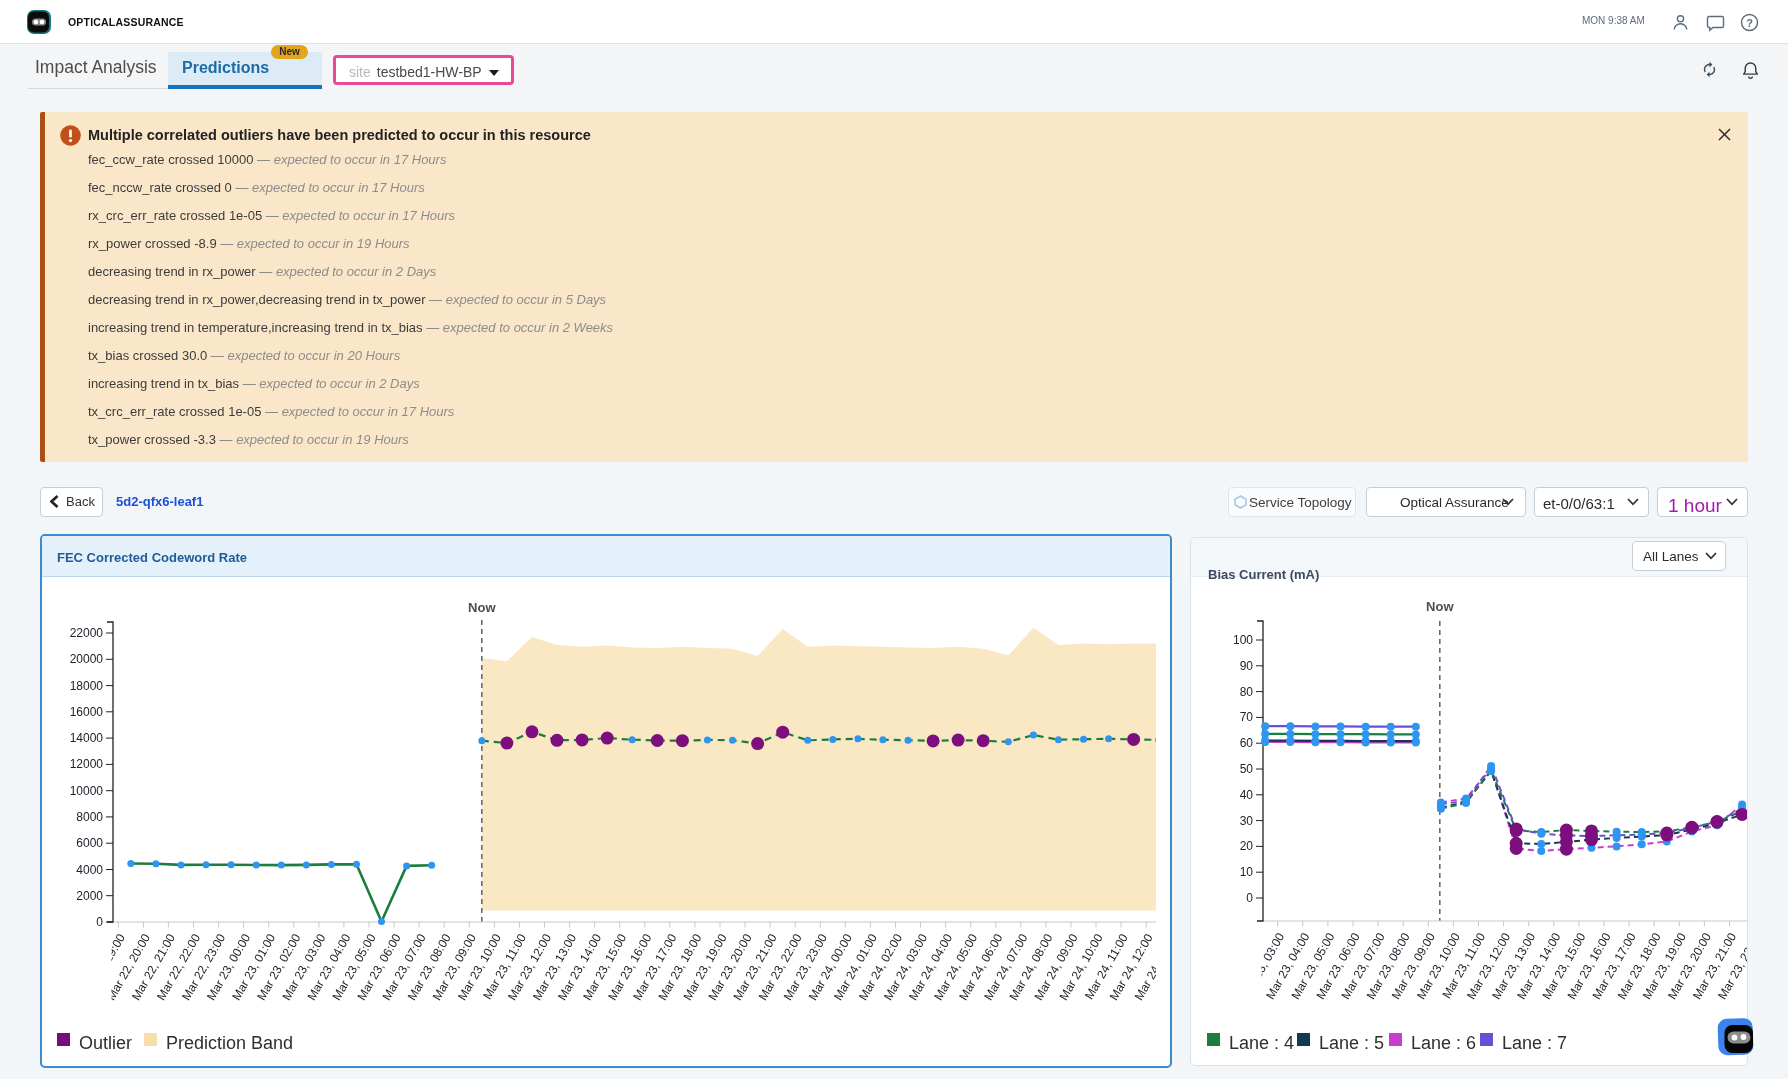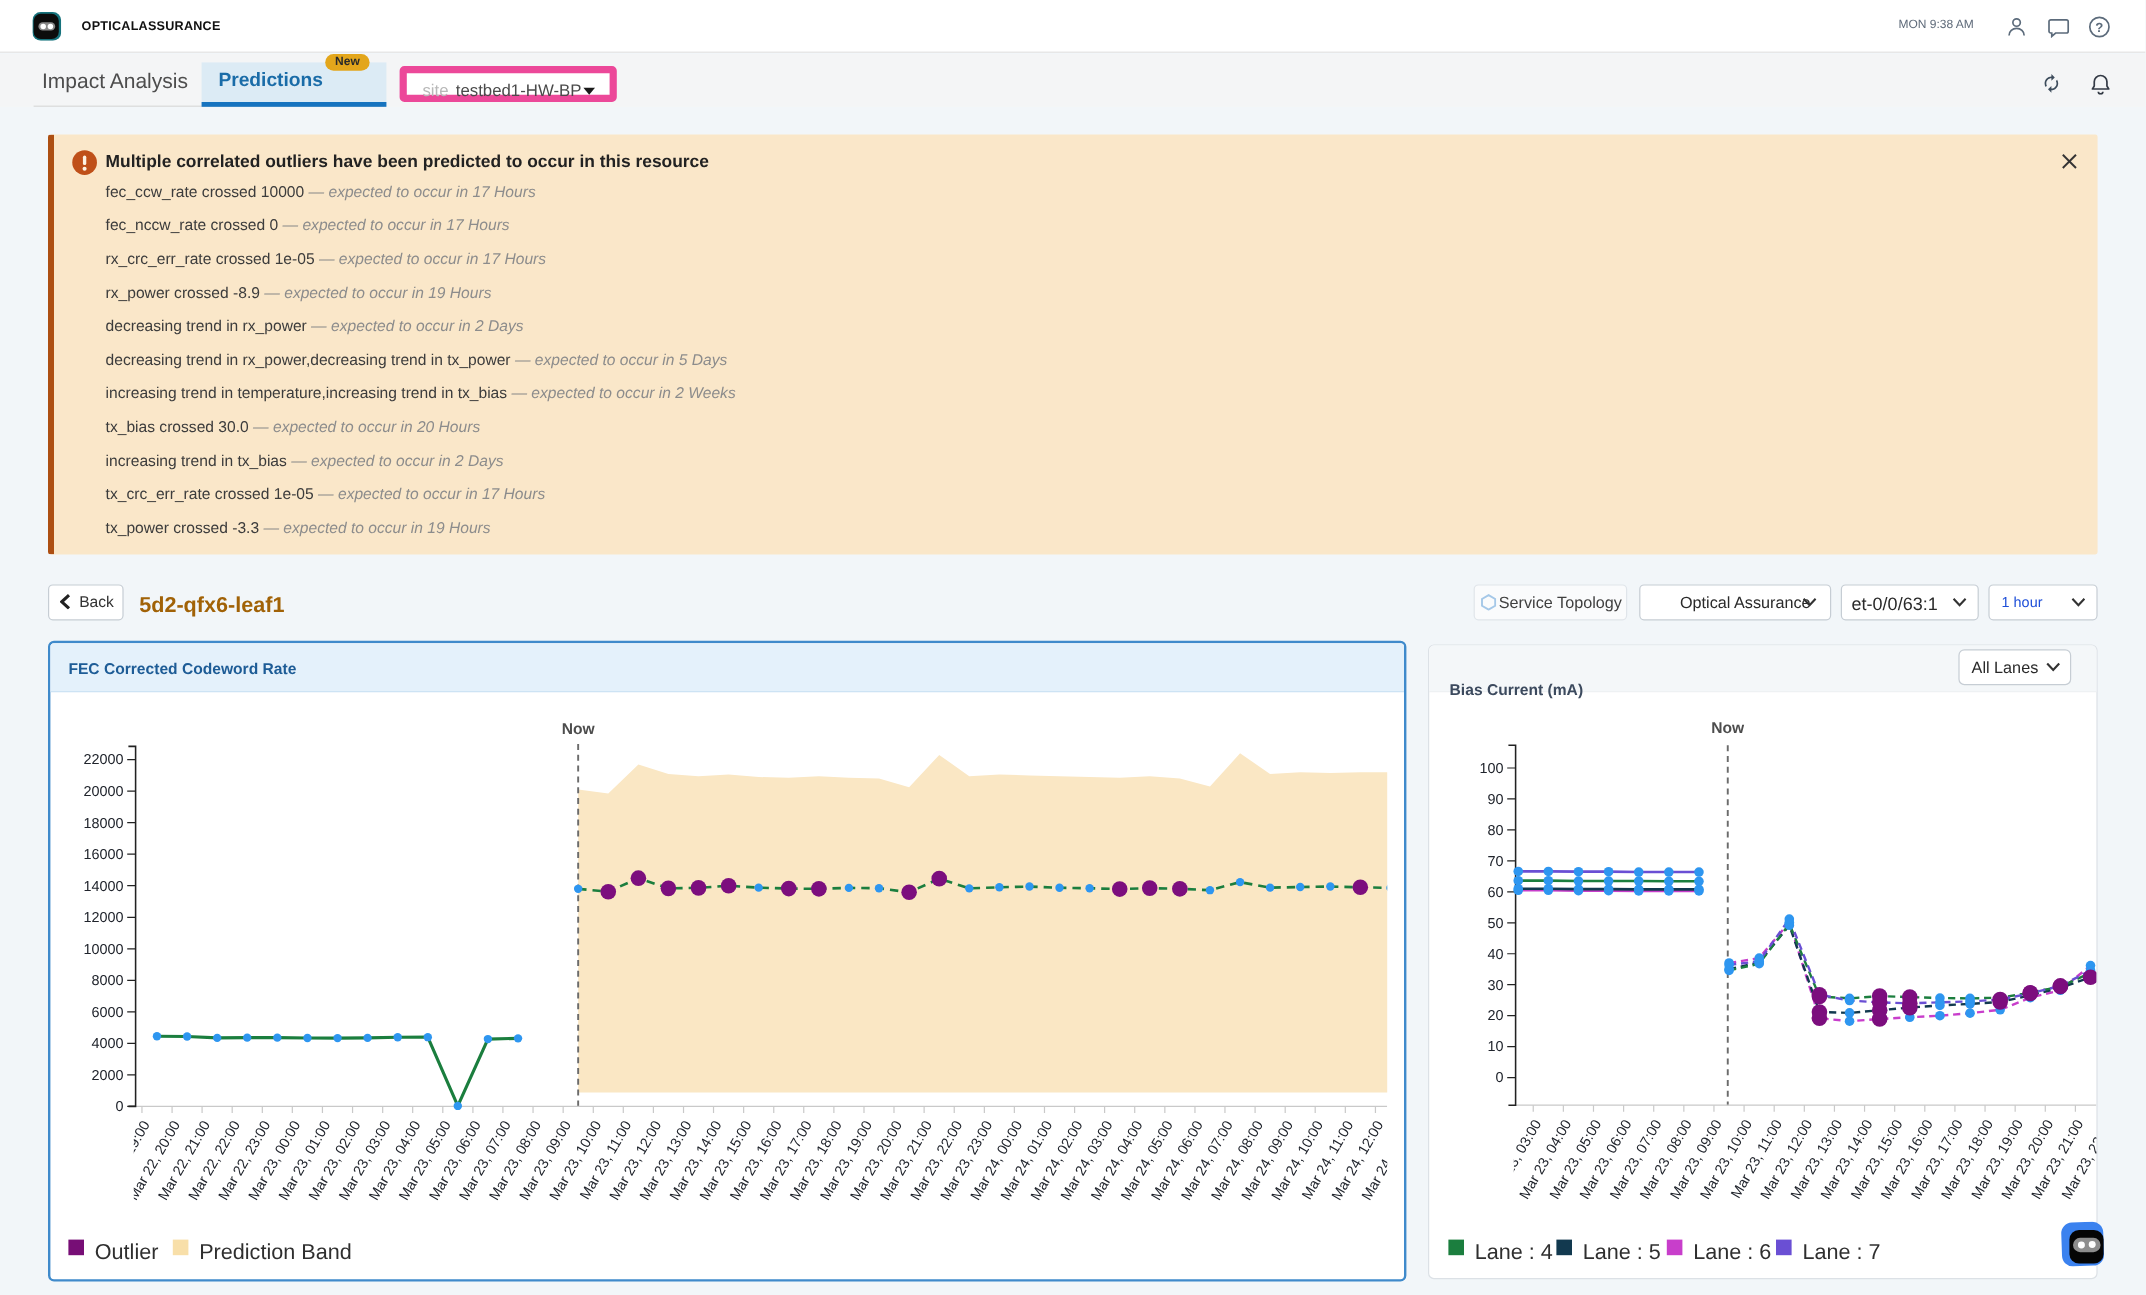"site testbed1-HW-BP" #siteselect { border: 6px solid #ec4899 -> 3px solid #ec4899 }
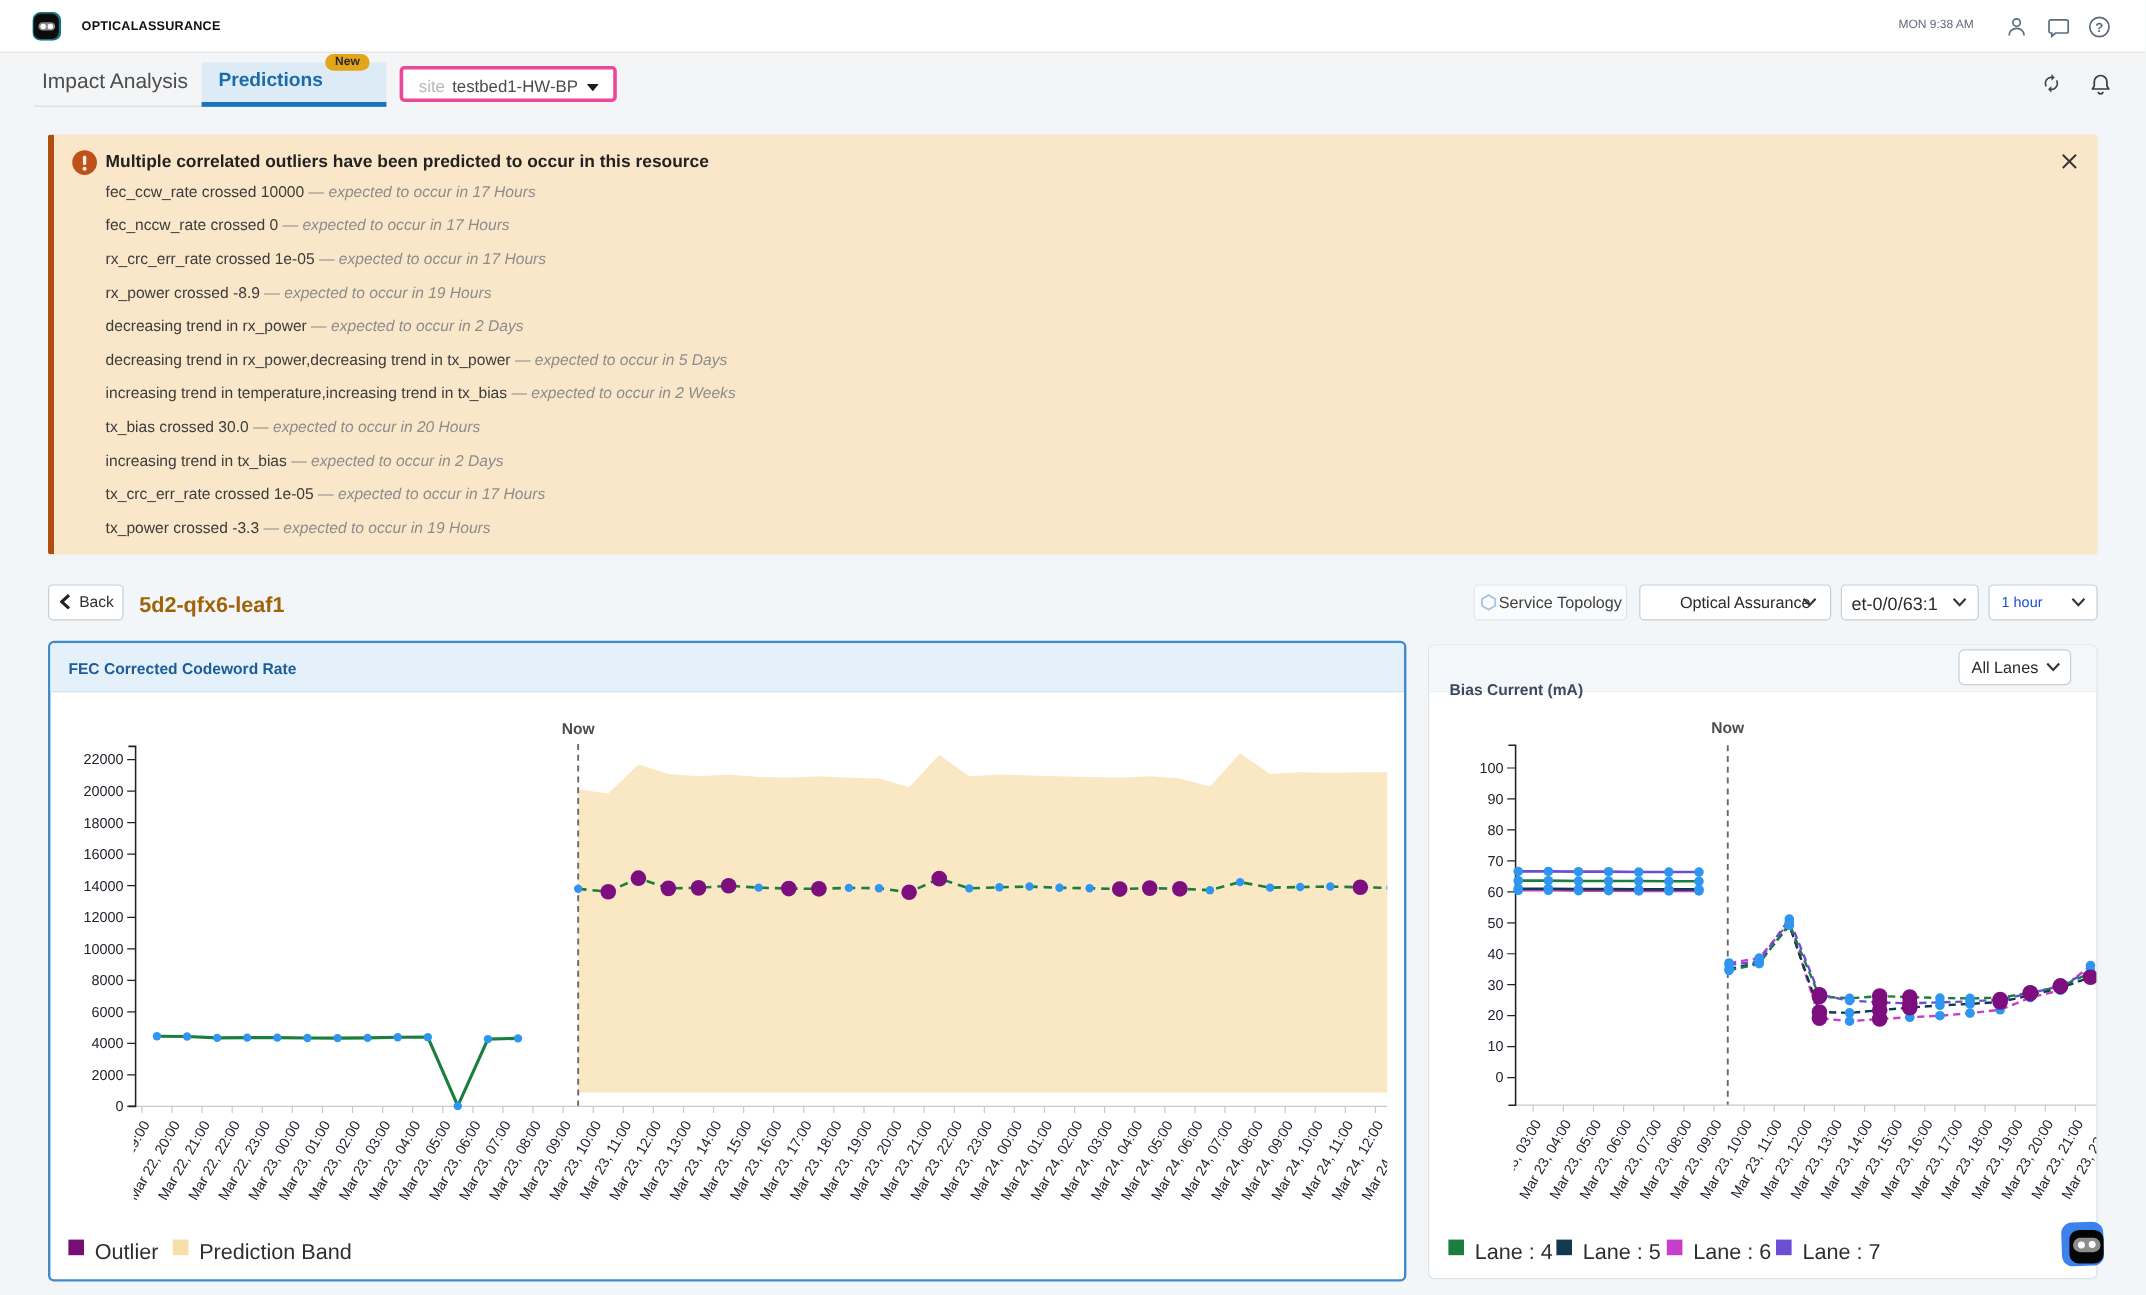"5d2-qfx6-leaf1" #device { color: #a16207 -> #1d4ed8; font-size: 18px -> 13px }
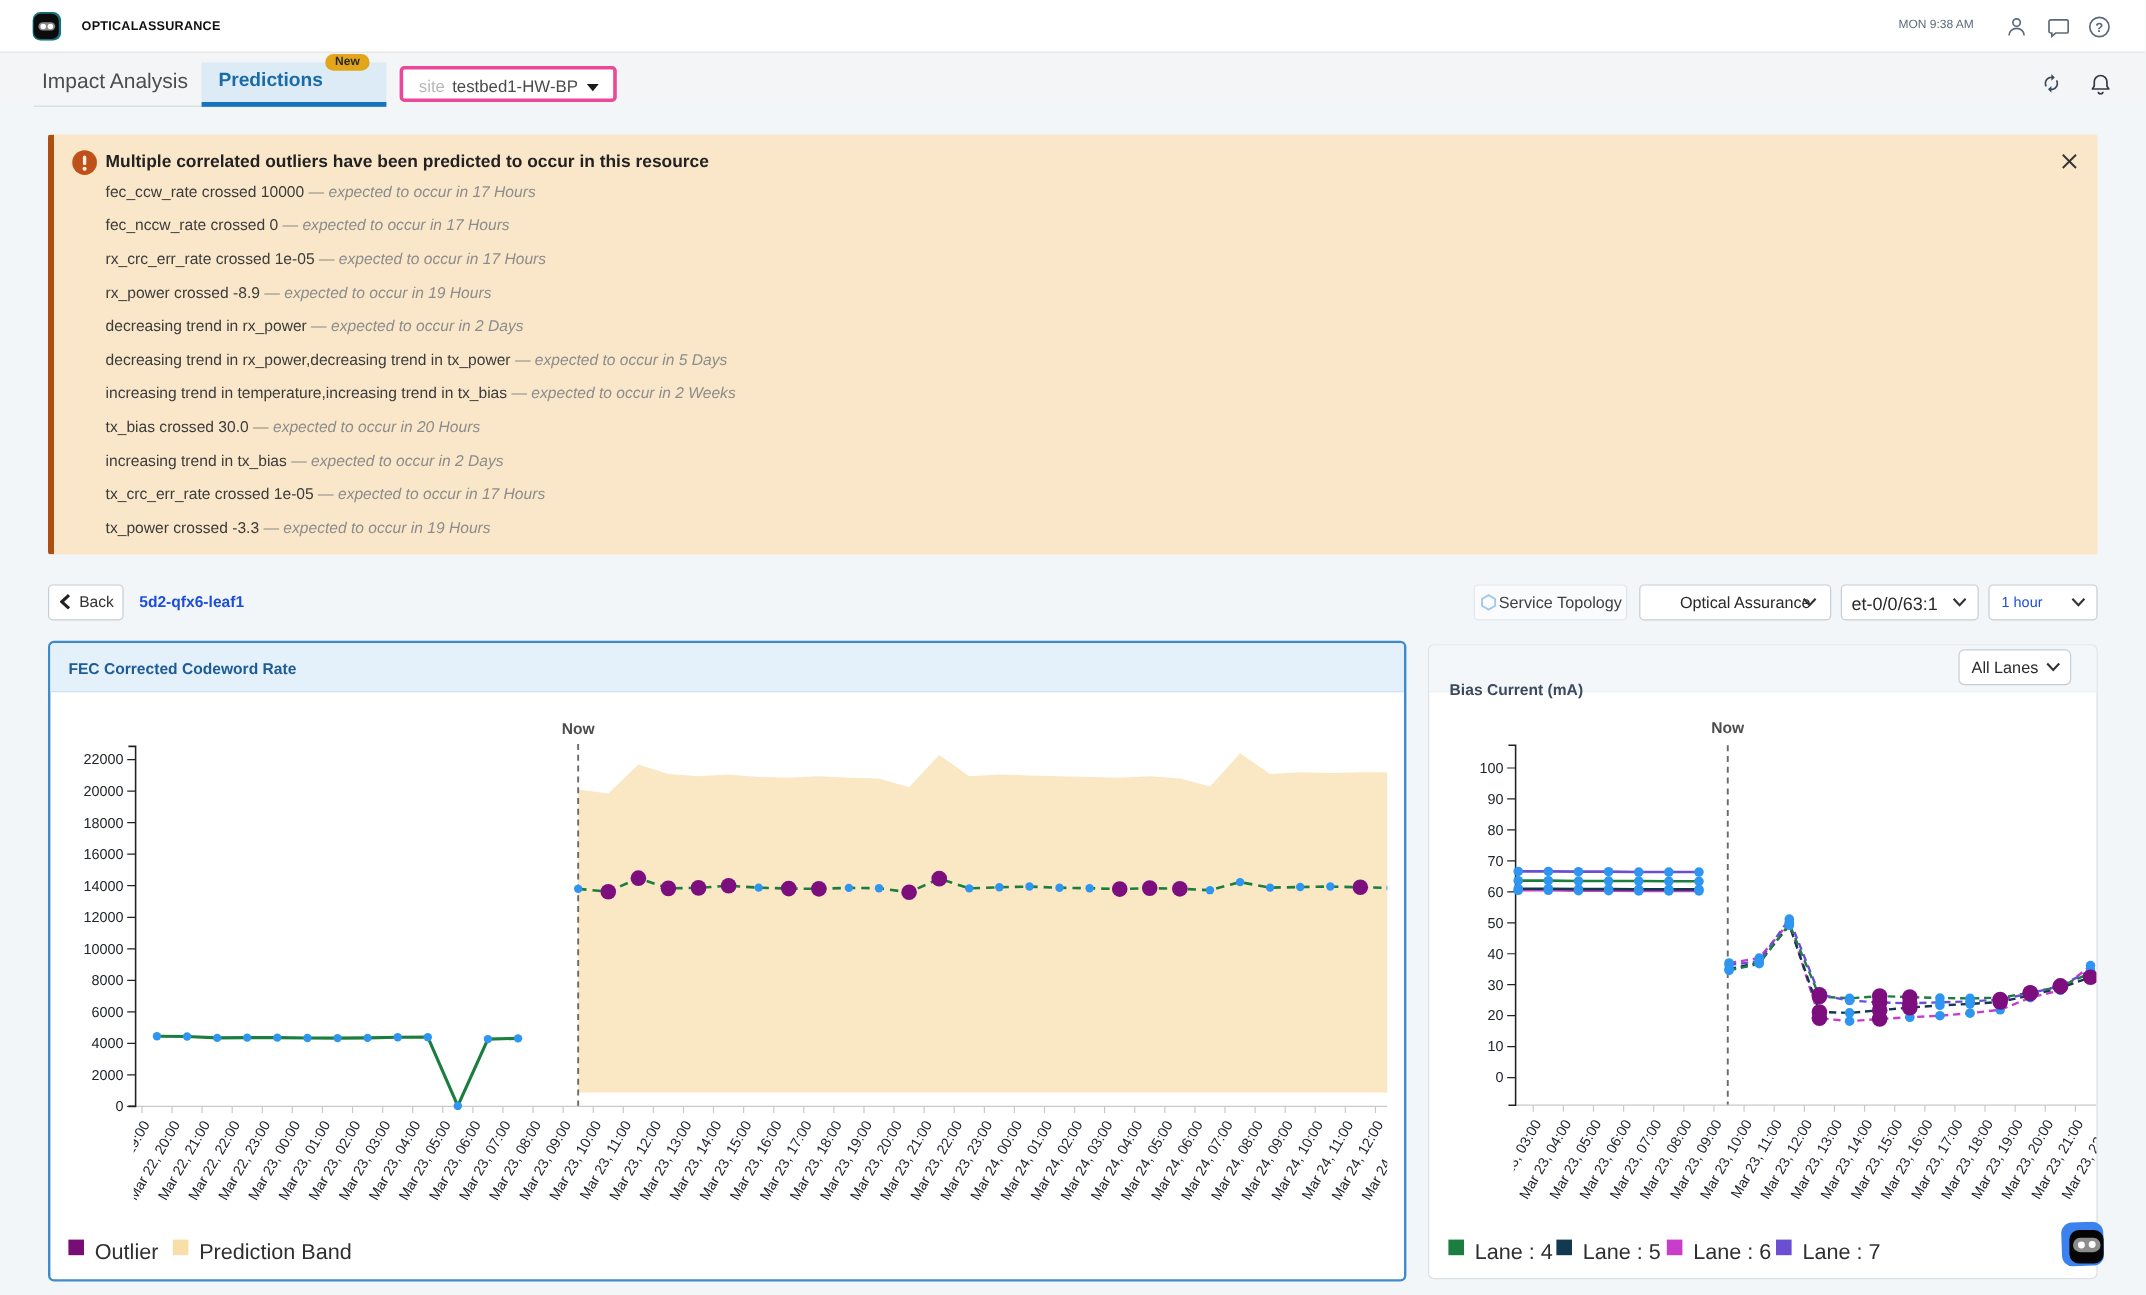"1 hour" #sel3t { color: #1d4ed8 -> #a21caf; font-size: 12px -> 19px }
